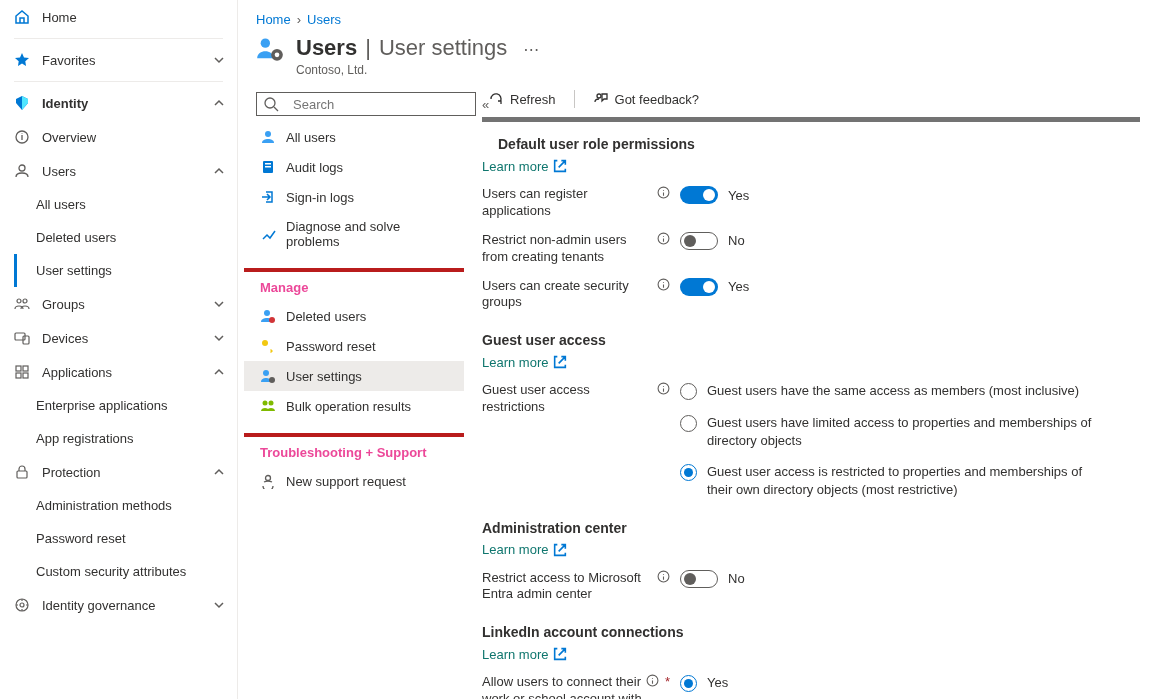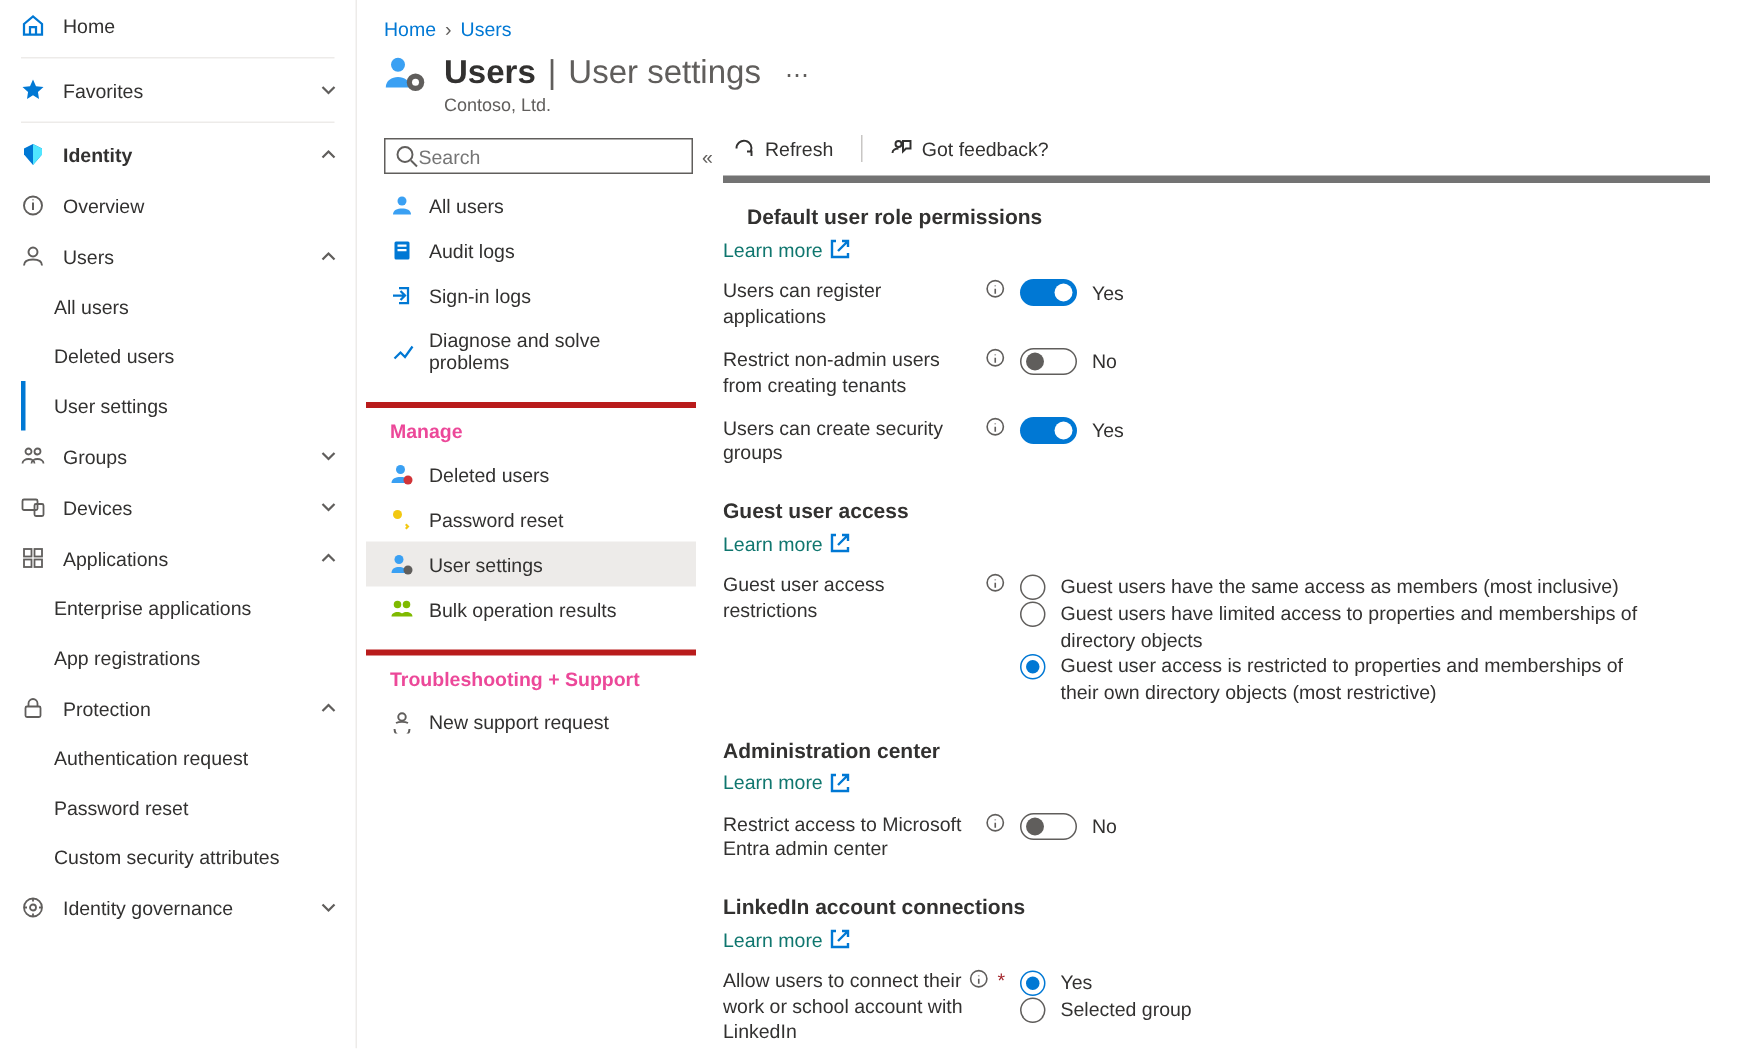"Search" .search-box { gap: 0 -> 14px }
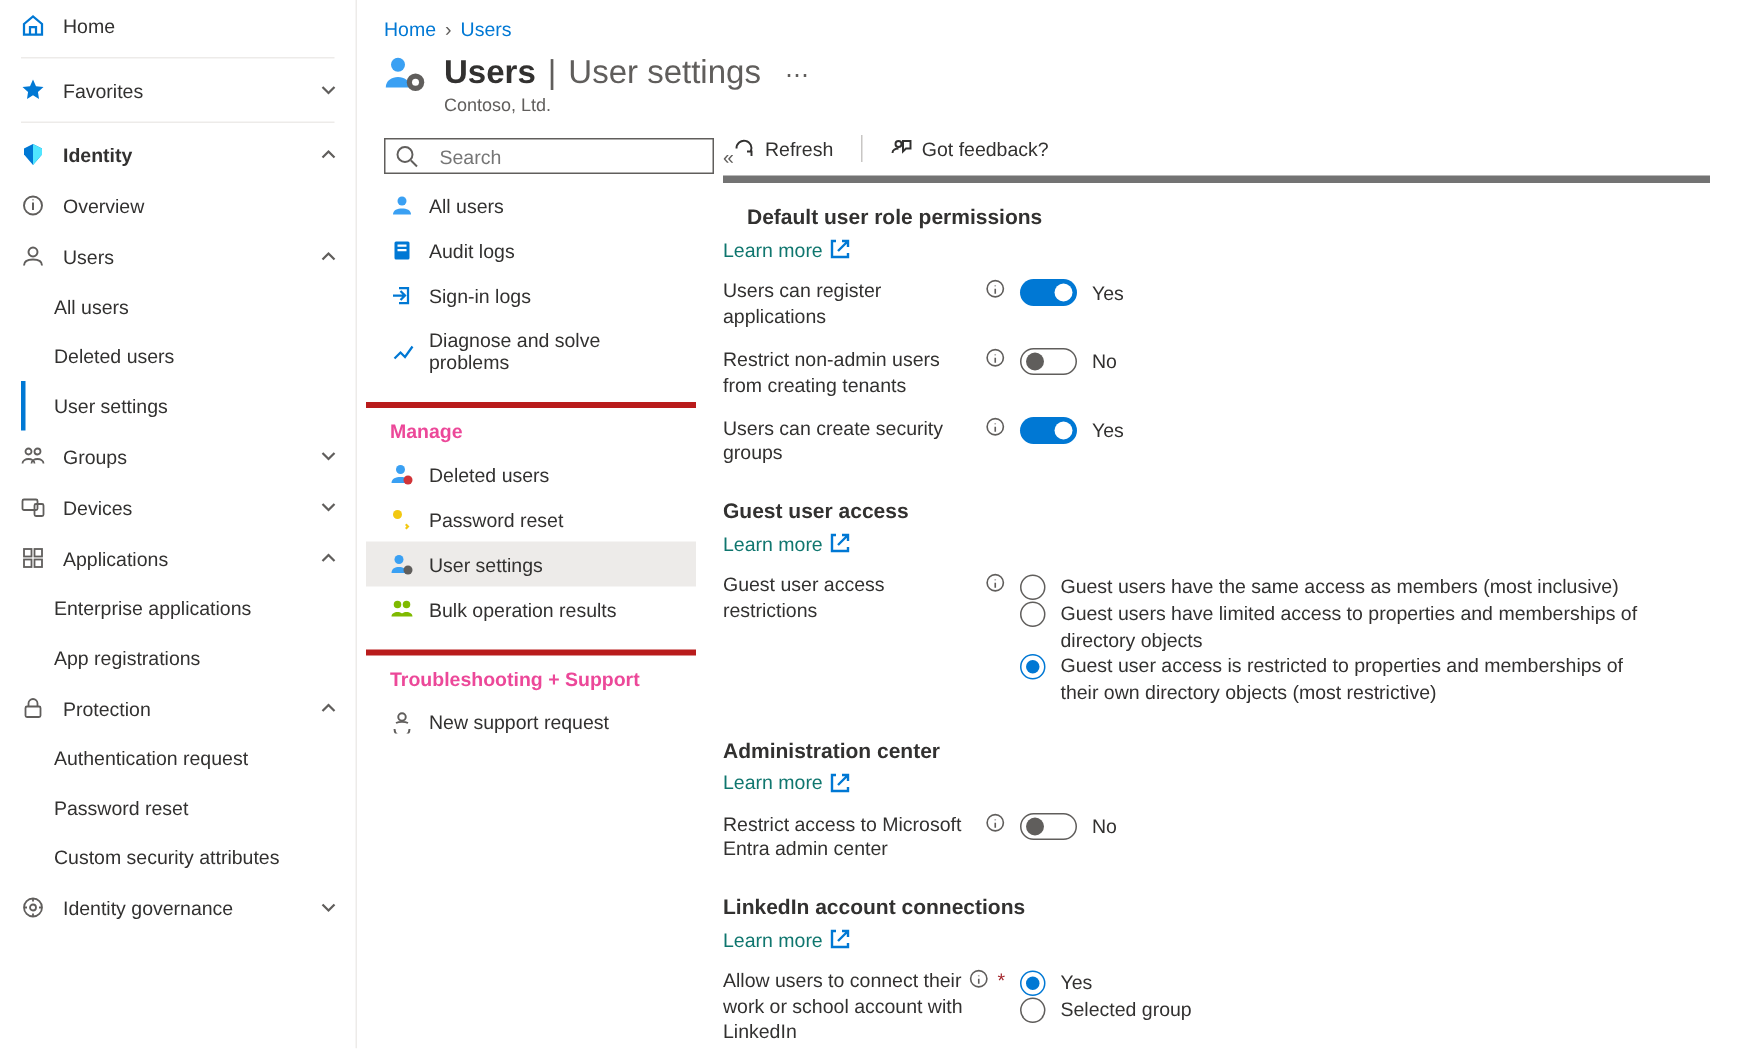"Guest users have the same" .radios { gap: none -> 14px }
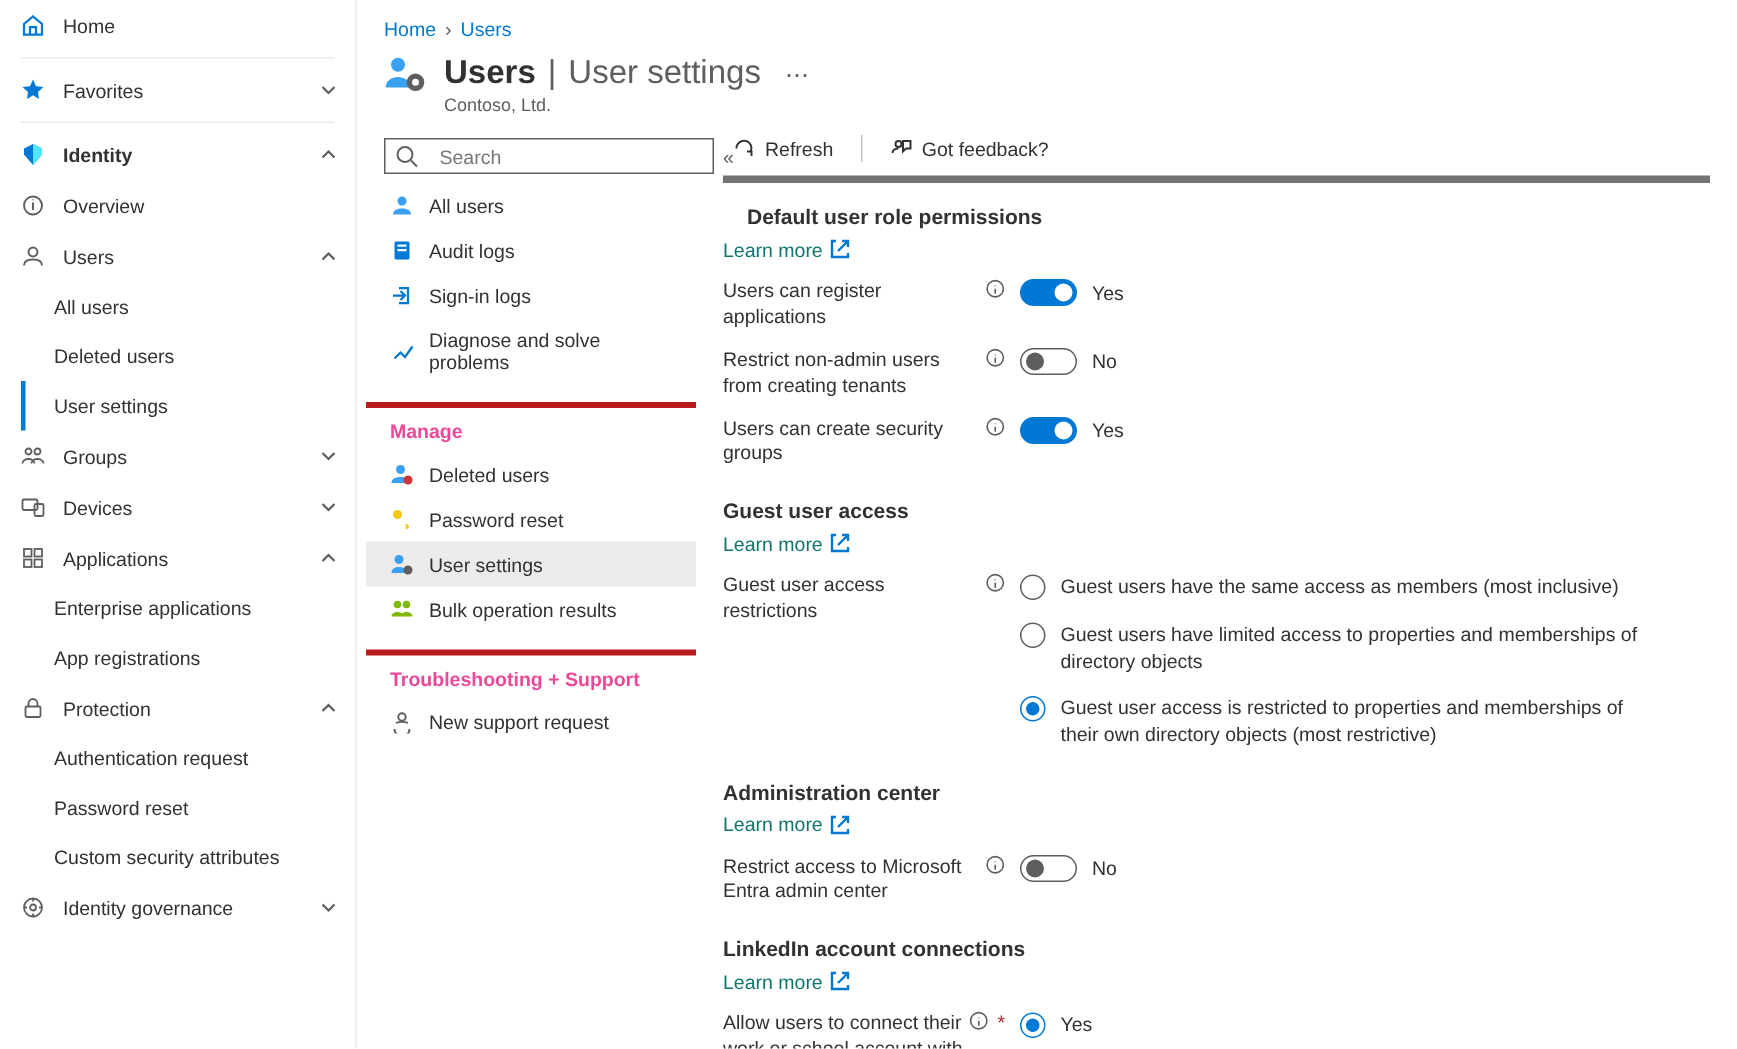"Authentication request" span { text: Authentication request -> Administration methods }
